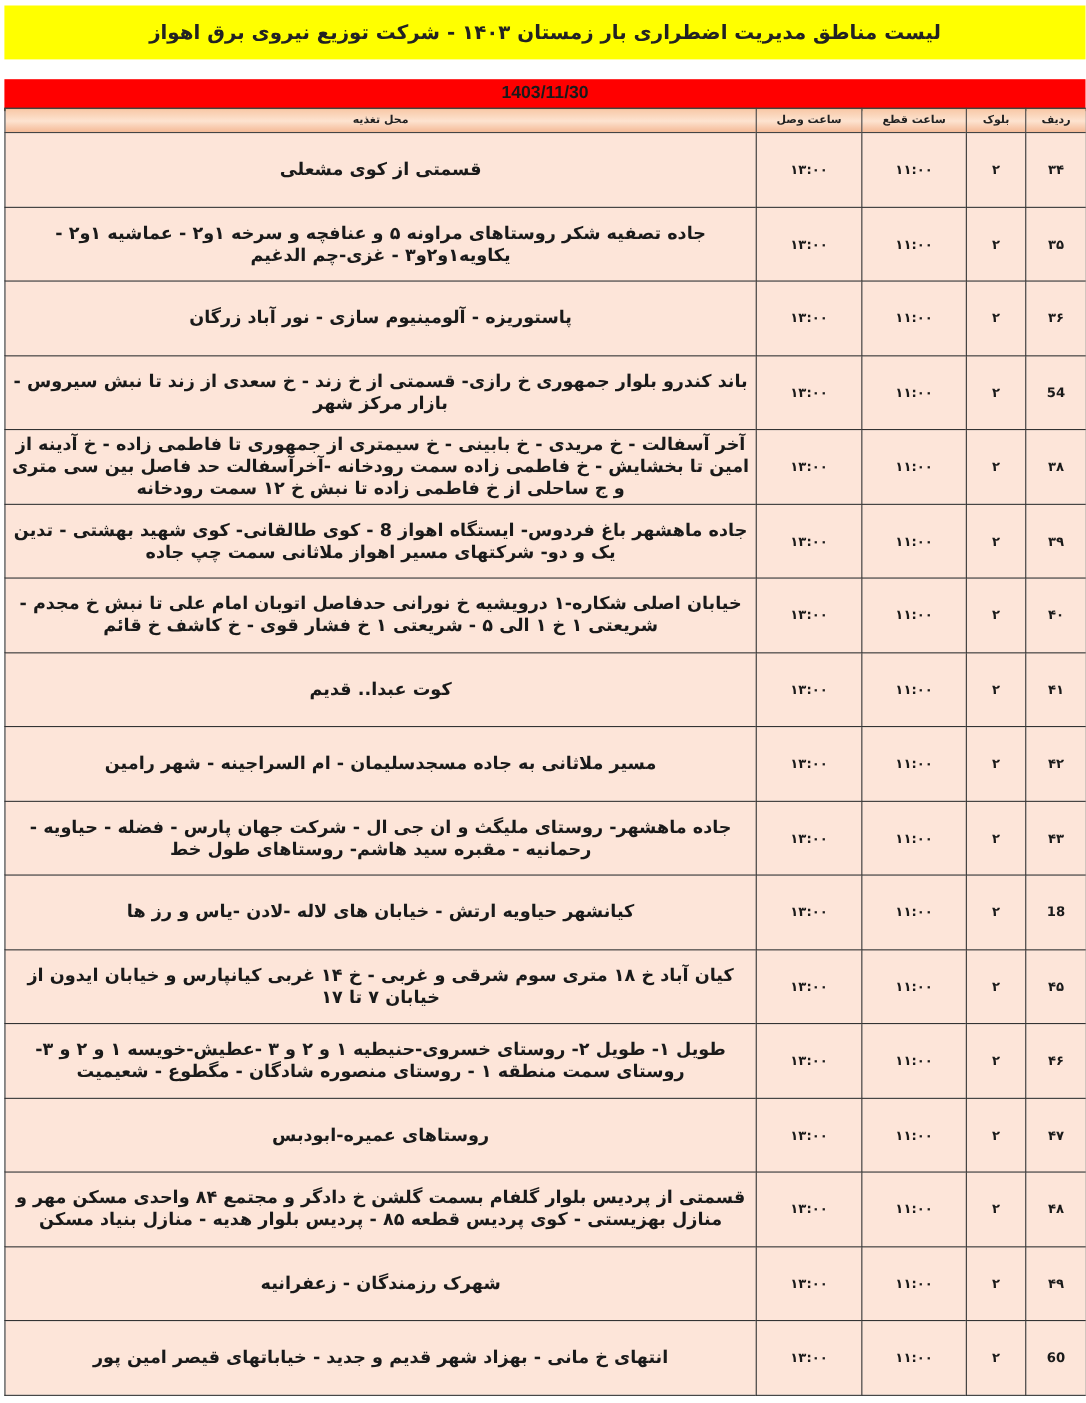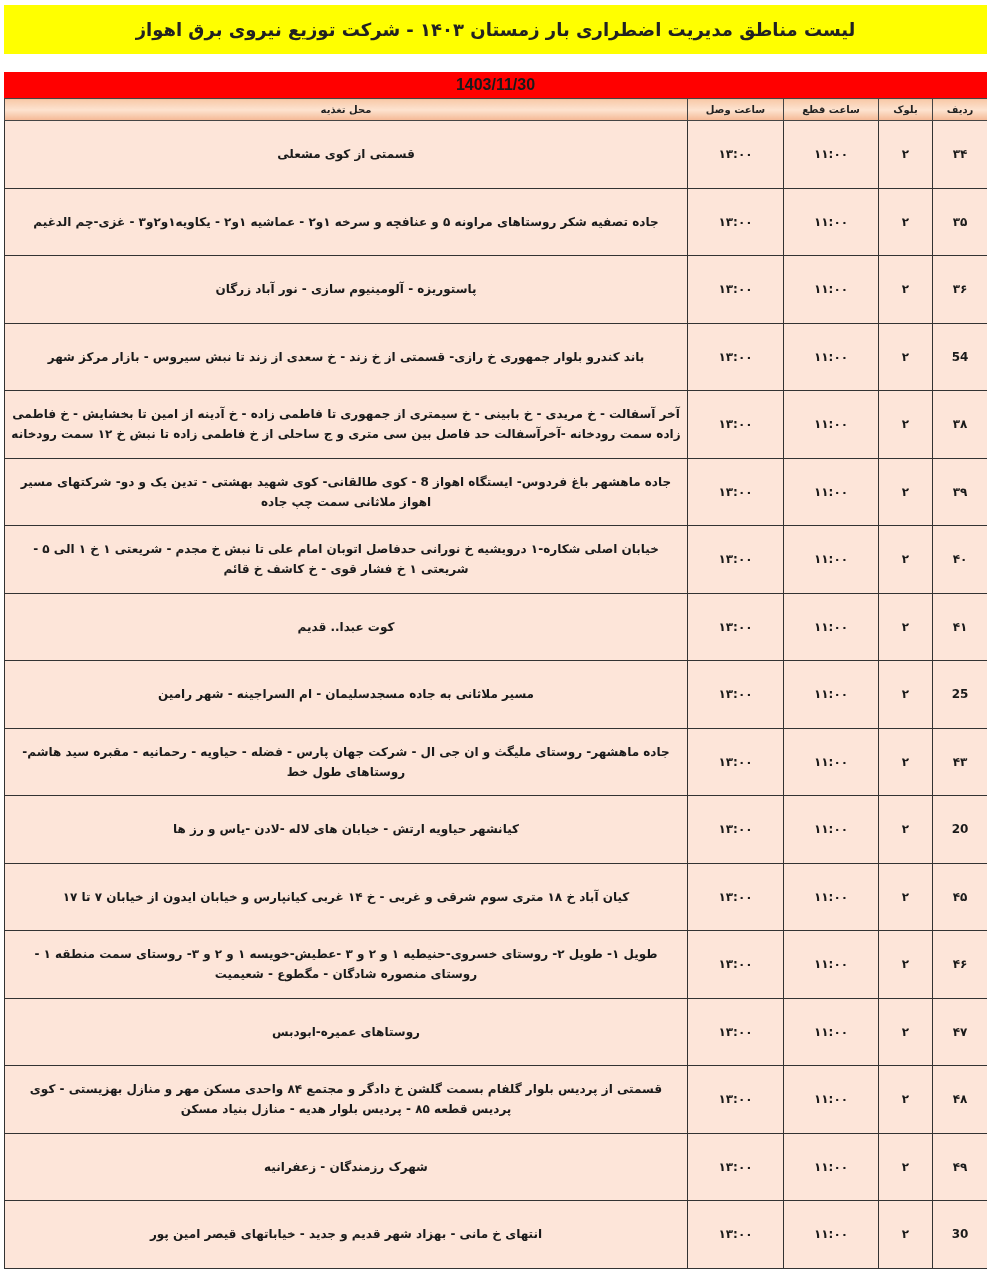"قسمتی از کوی مشعلی" td.desc { font-size: 12px -> 16px }
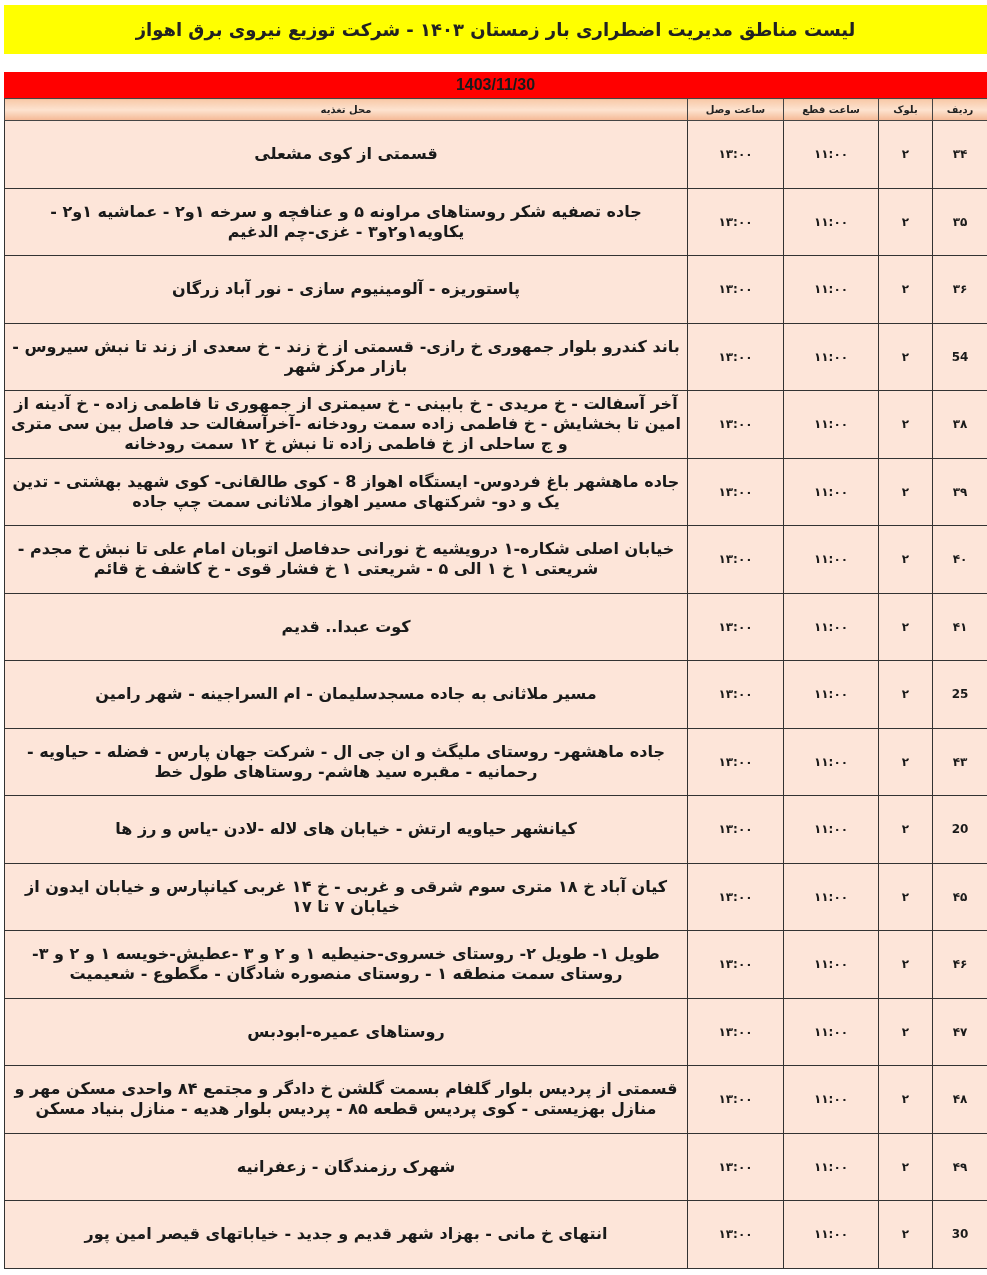"25" td.num { text: 25 -> ۴۲ }
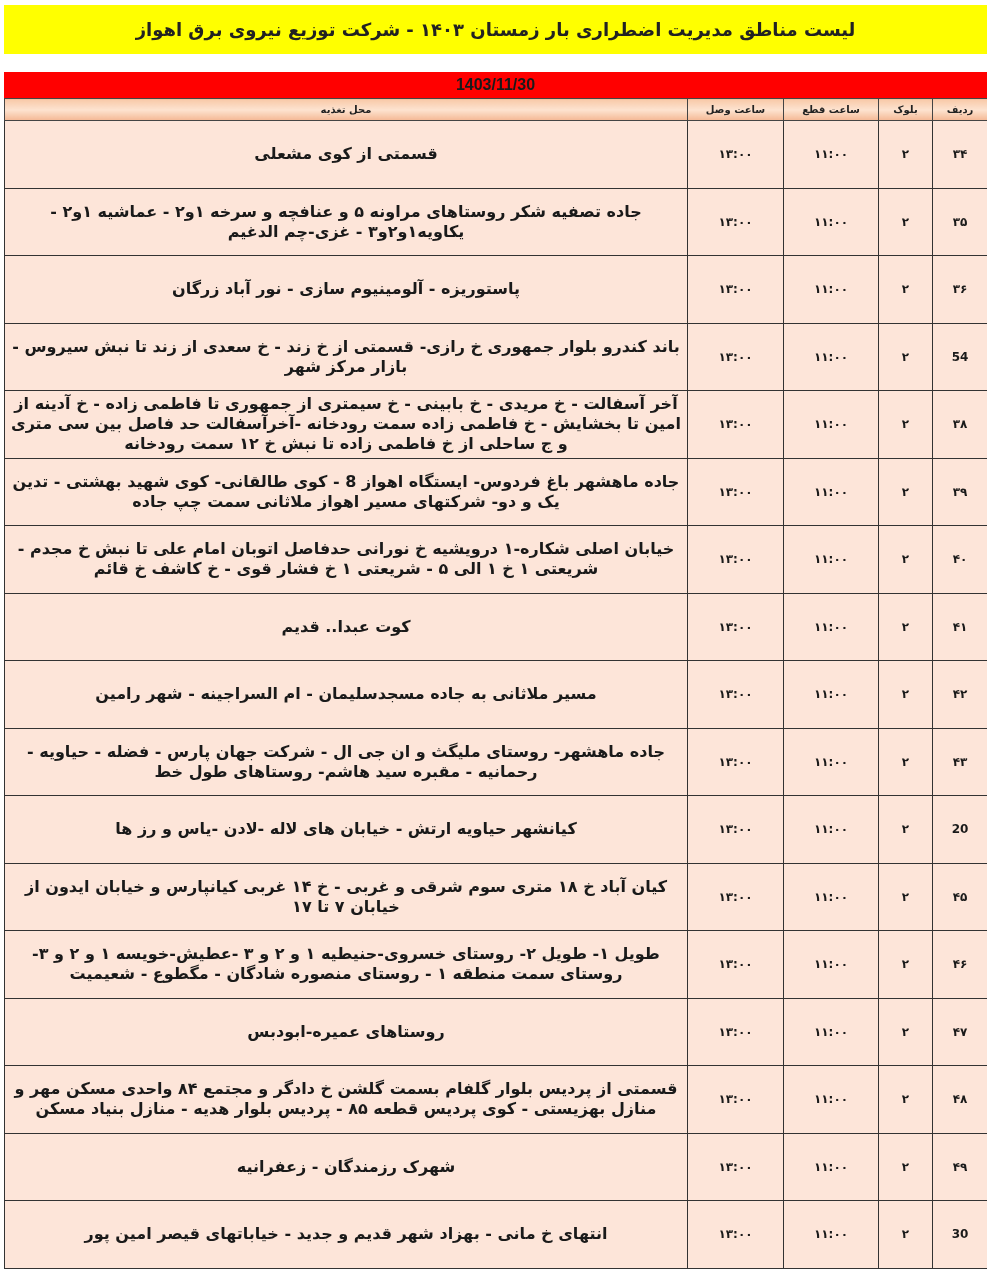"20" td.num { text: 20 -> 18 }
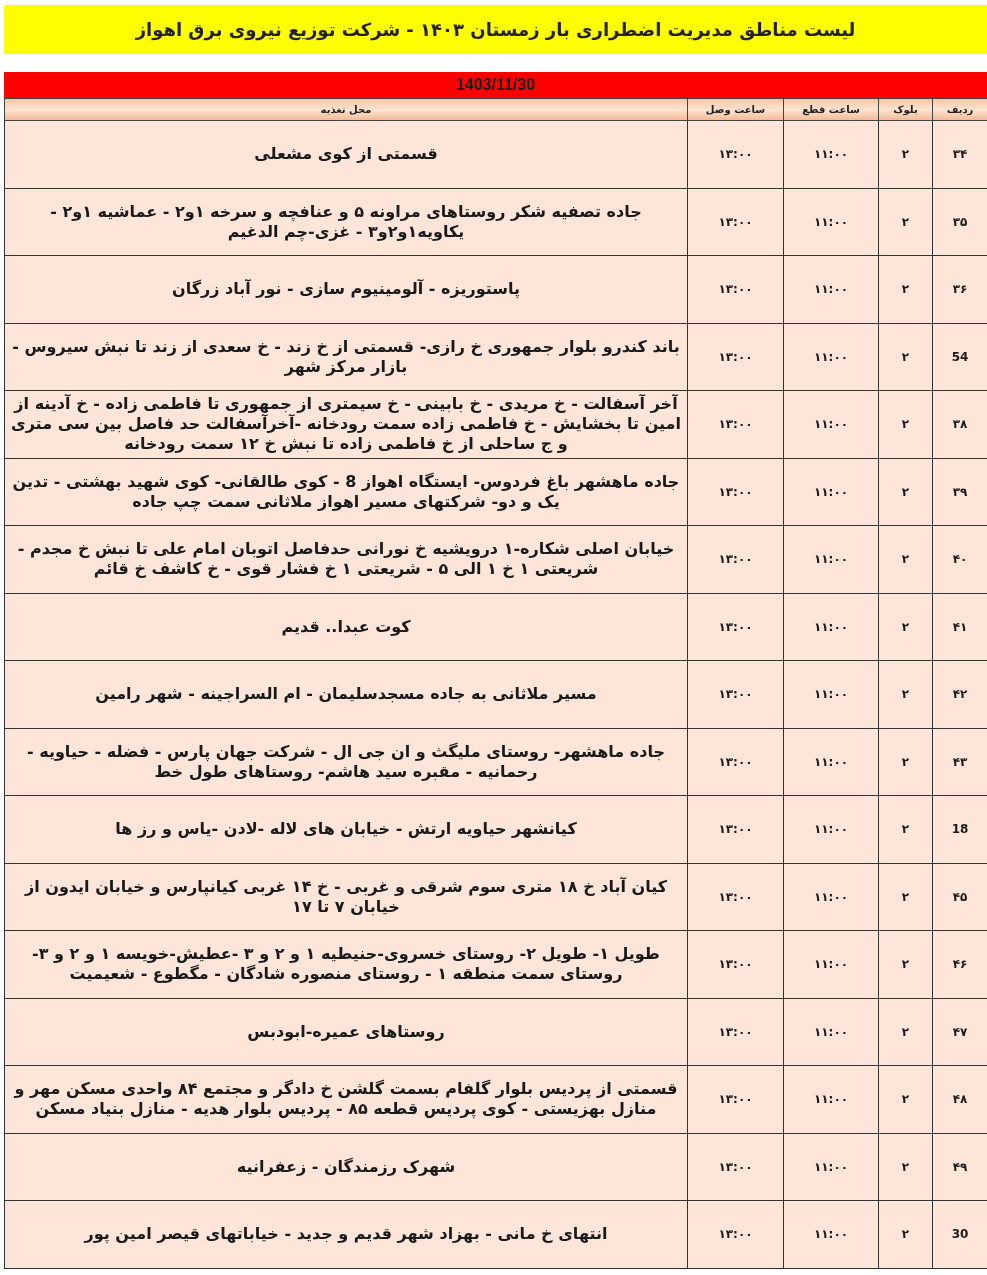"30" td.num { text: 30 -> 60 }
